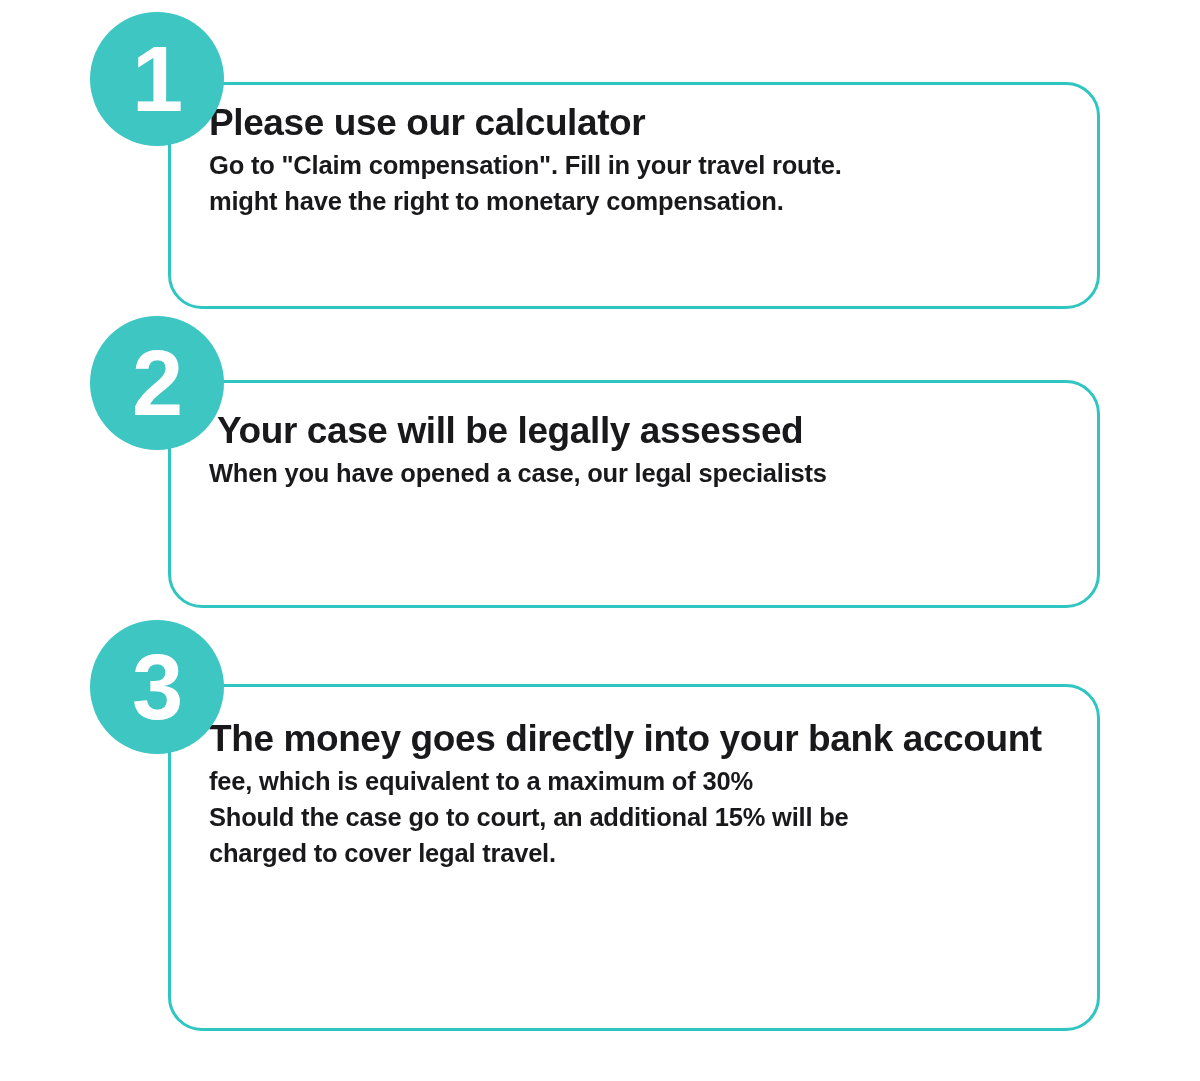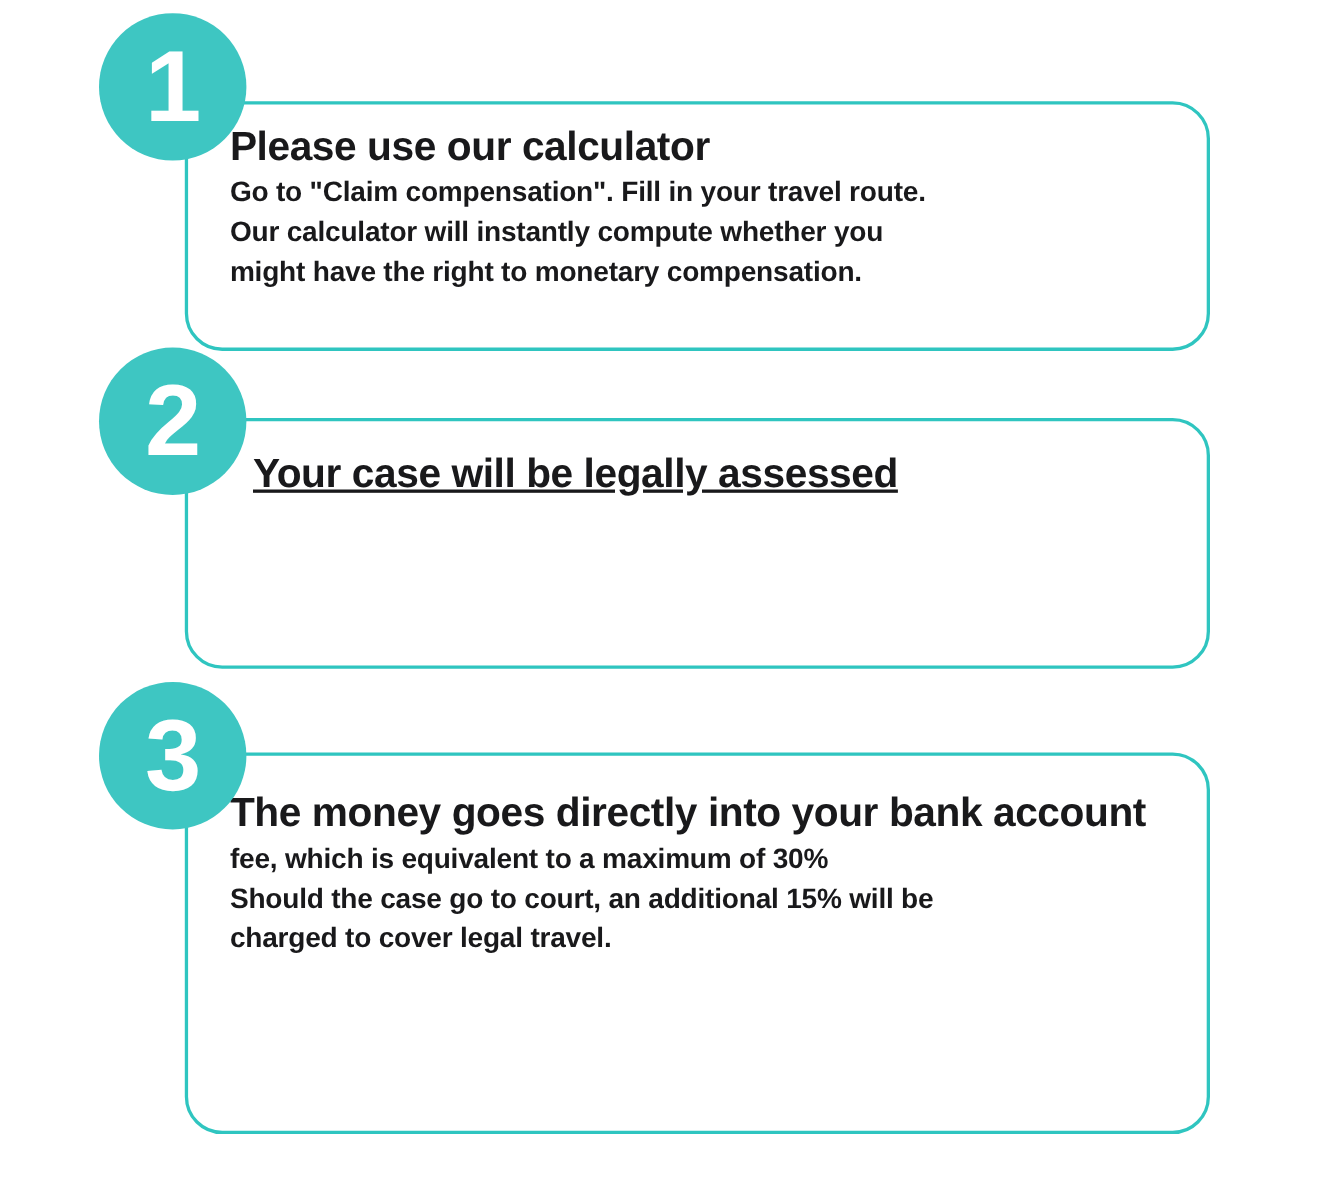"Please use our calculator" #step1 .card { top: 92px -> 82px }
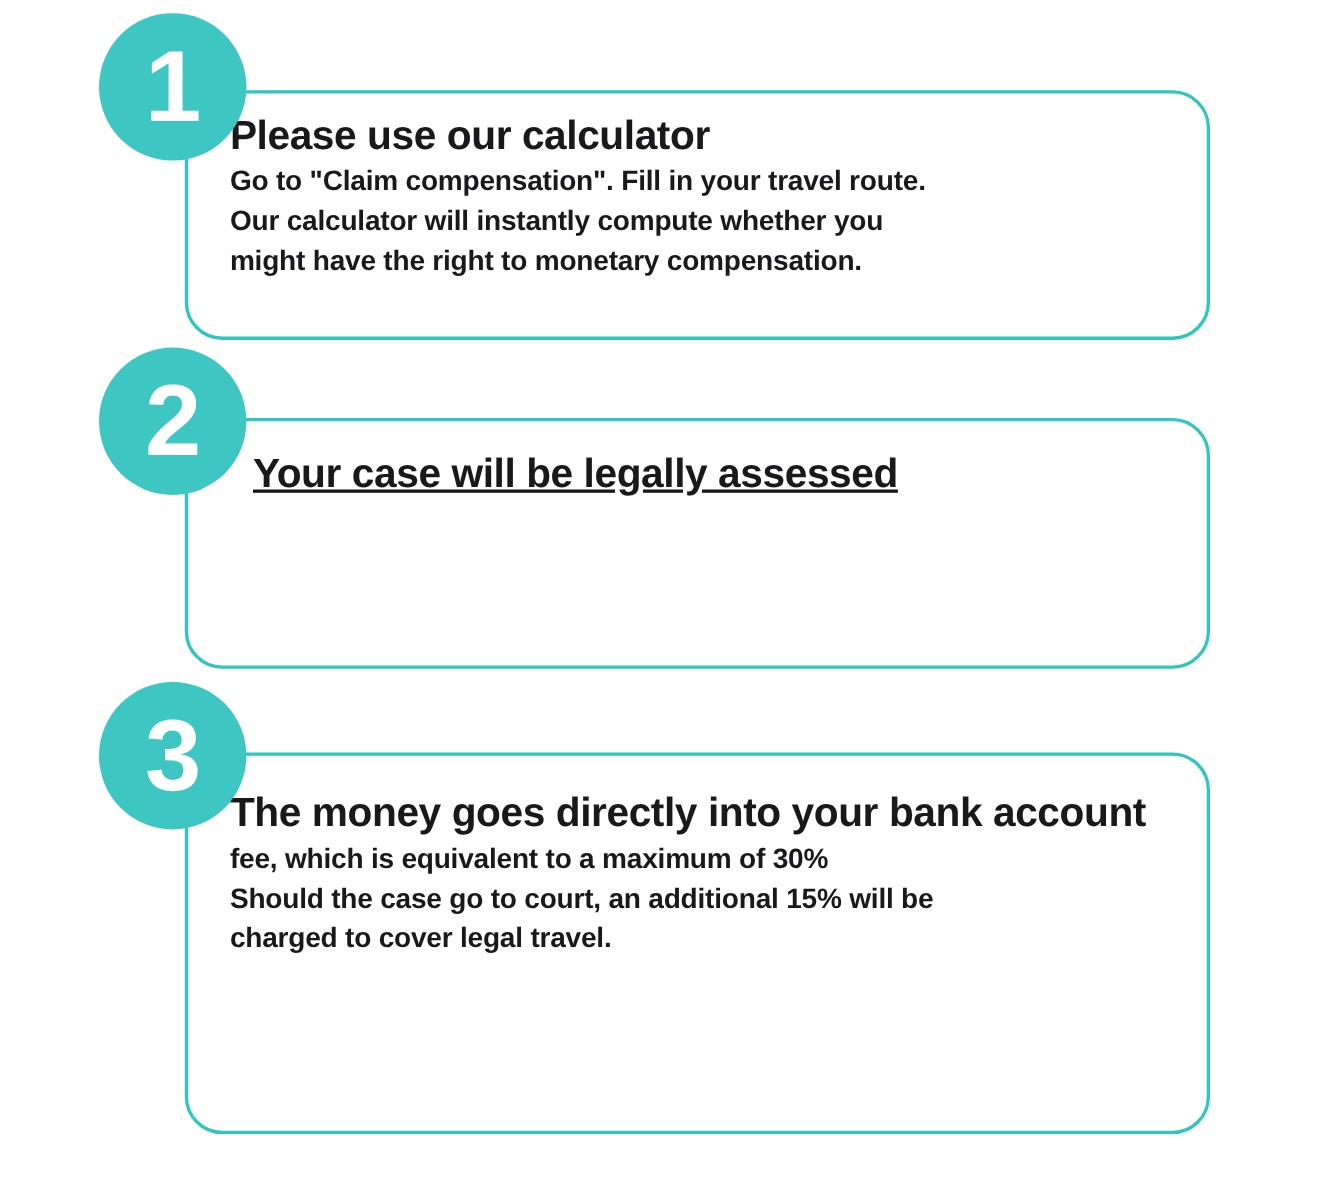"Our calculator will instantly compute" div.body-line { html: <div>Our calculator will instantly compute whether you</div> -> none }
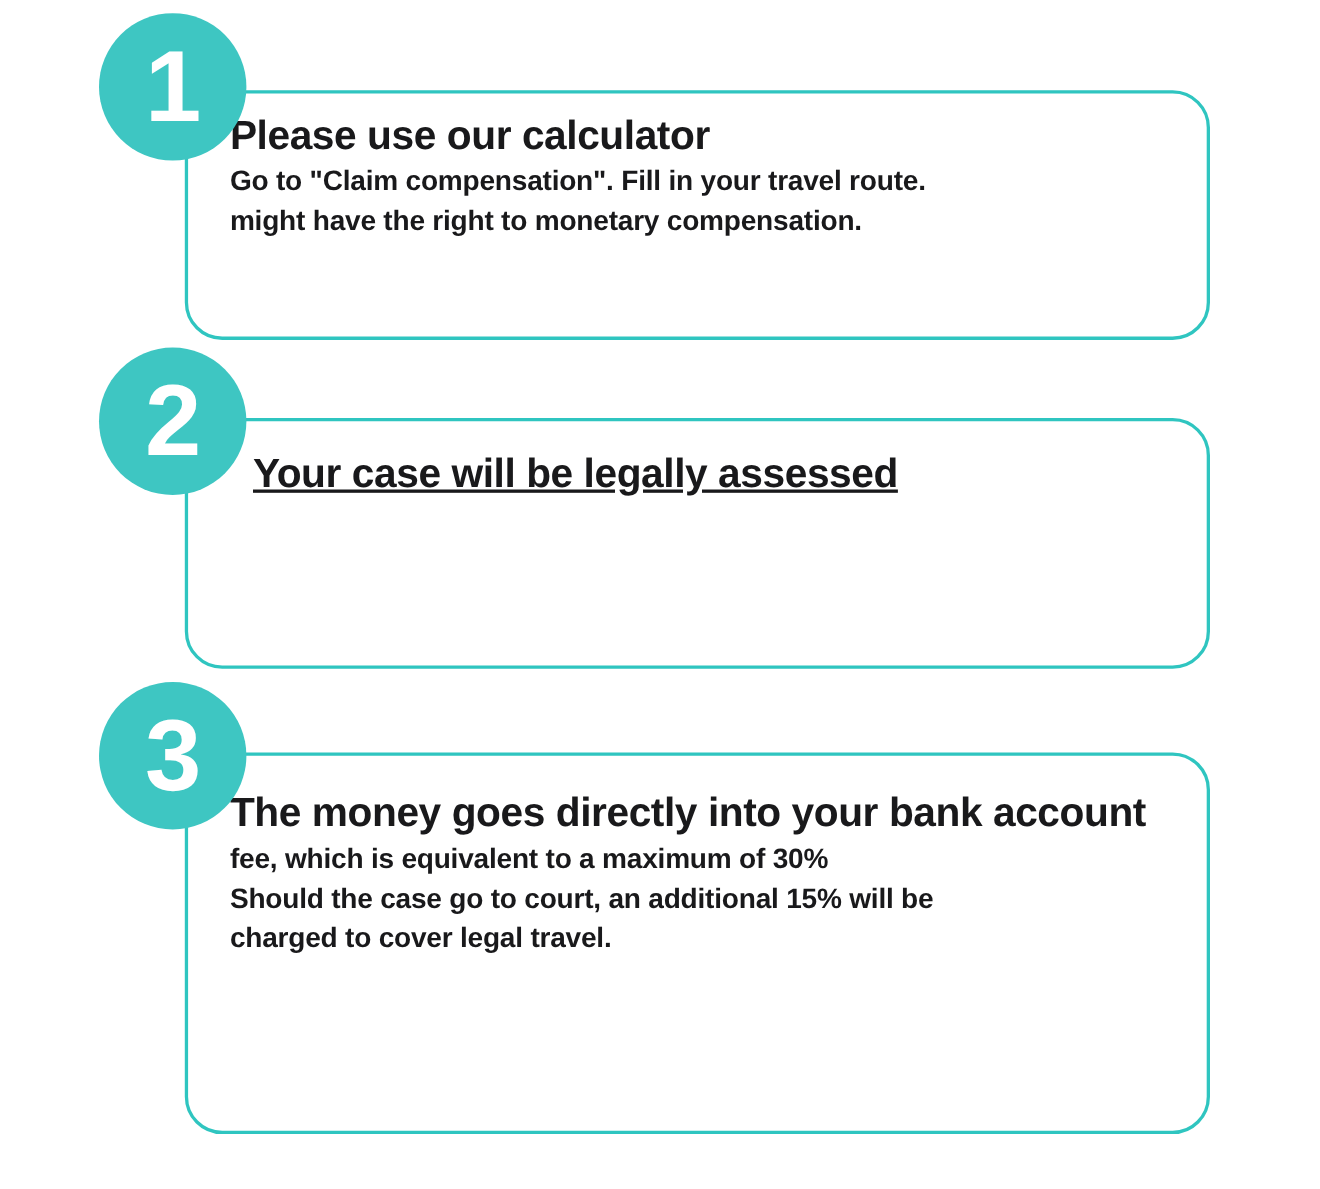"Your case will be legally" #step2 .title { margin-left: 21px -> 8px; text-decoration: underline -> none }
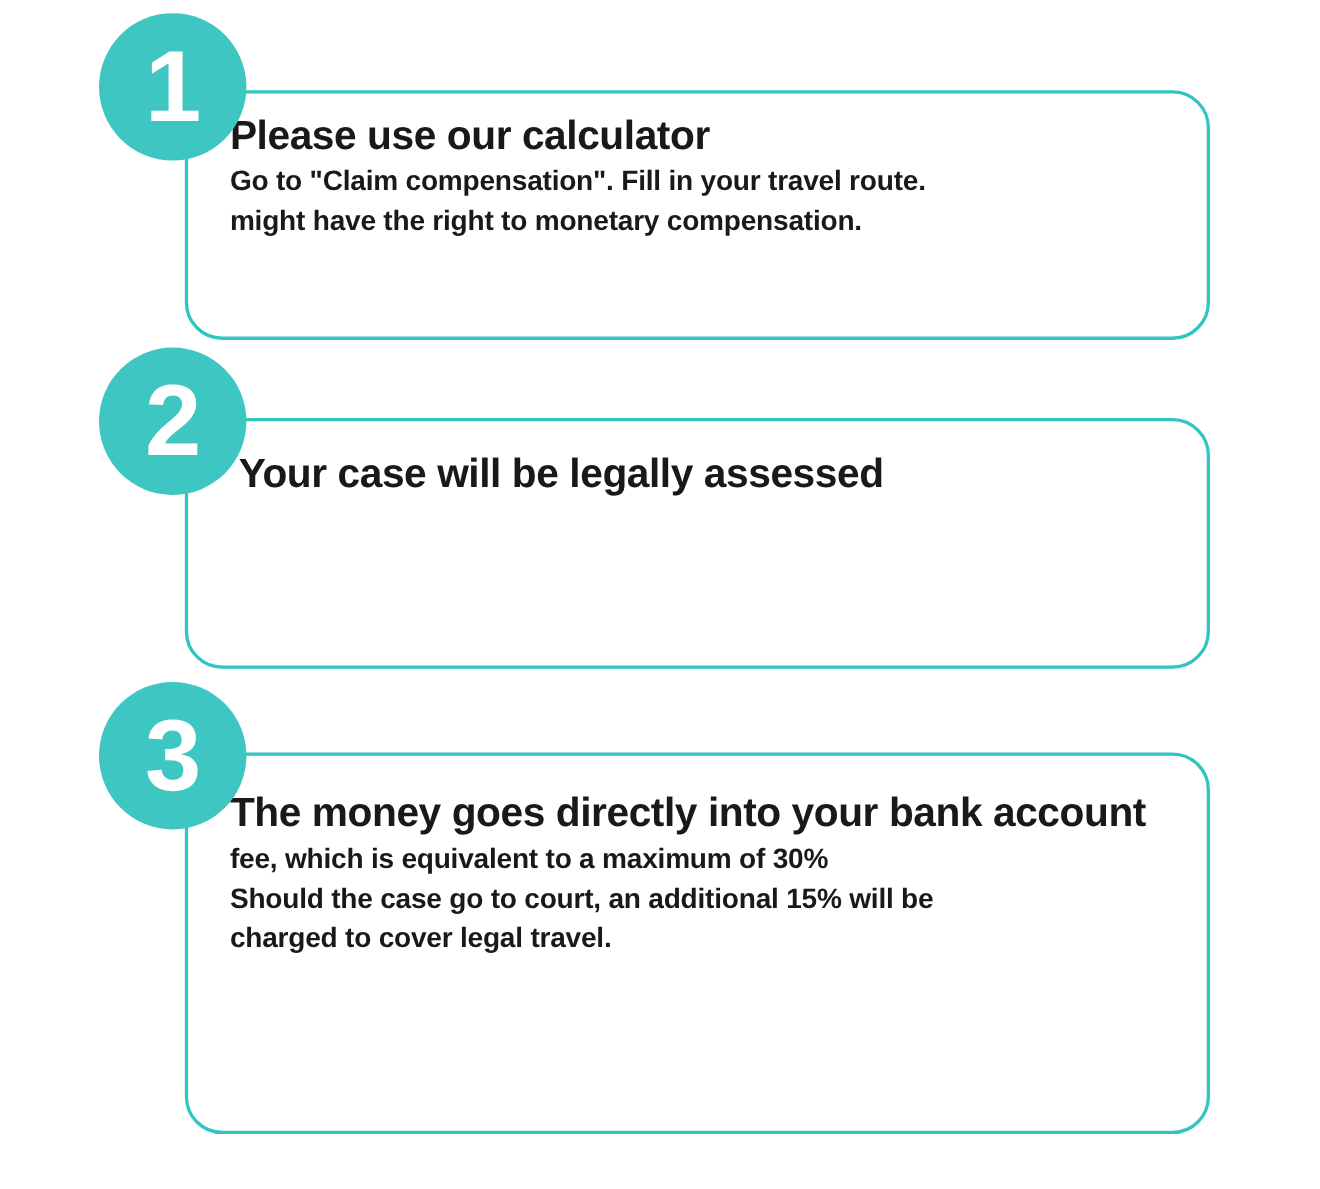"When you have opened a" div.body-line { html: none -> <div>When you have opened a case, our legal specialists</div> }
